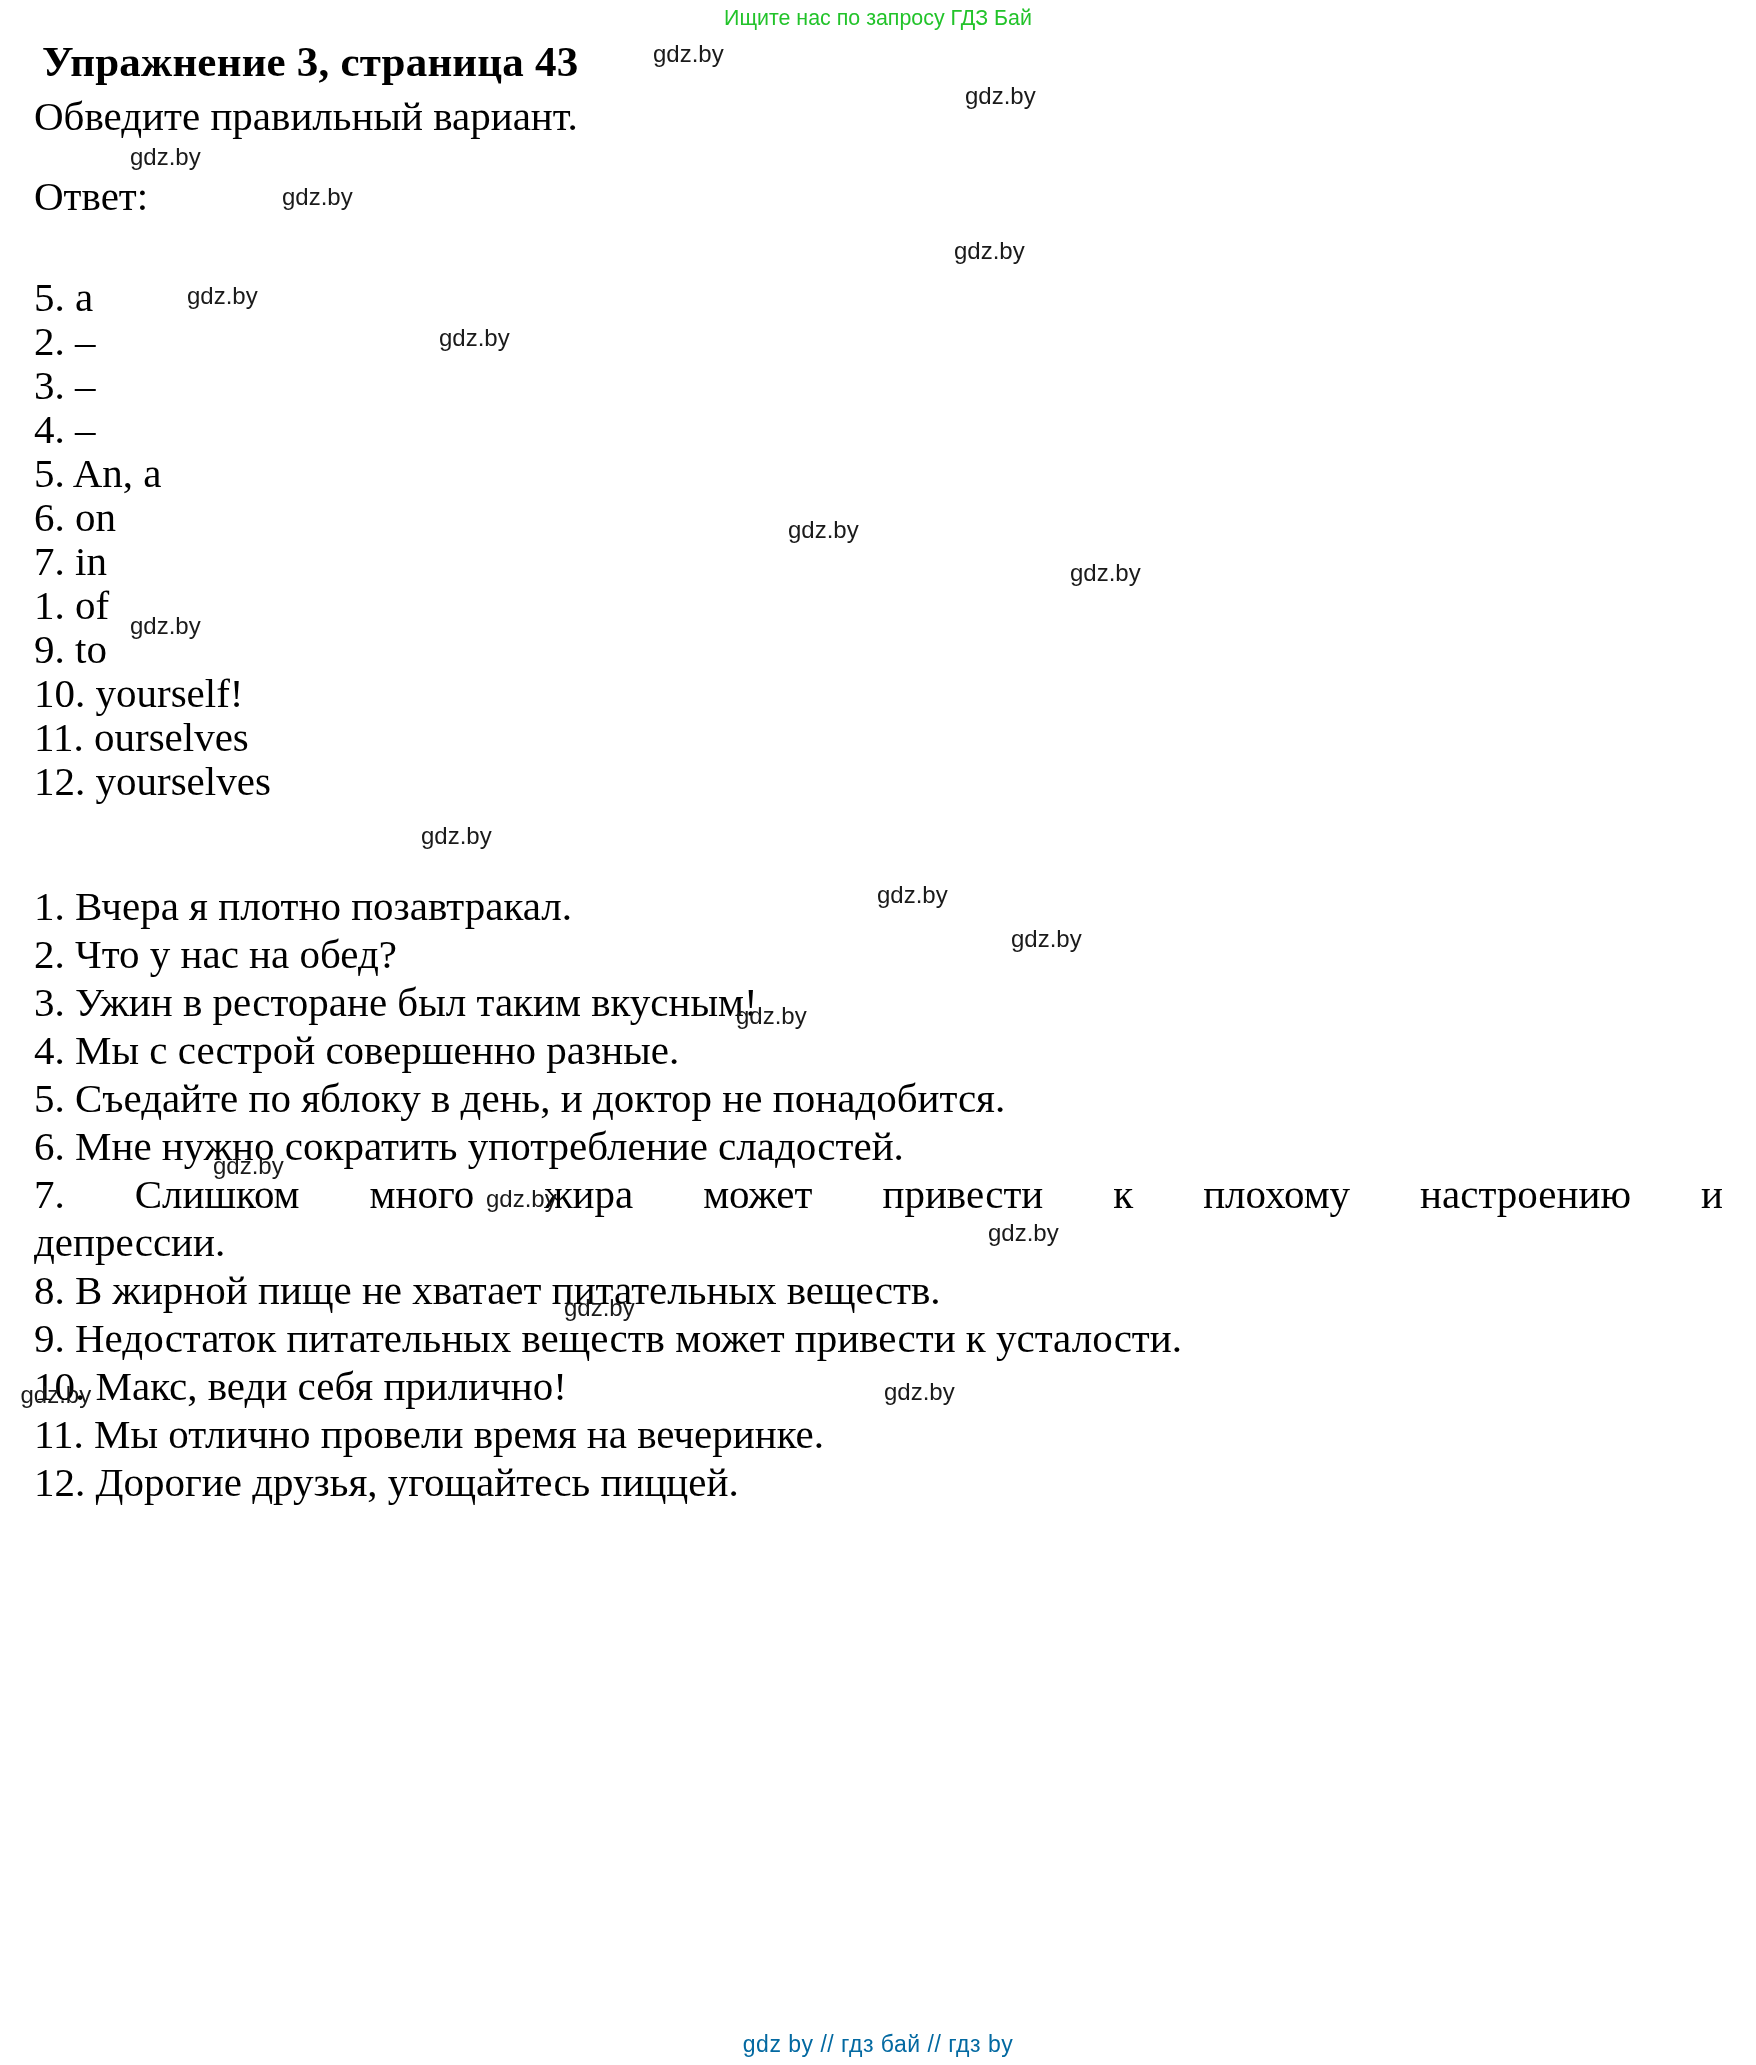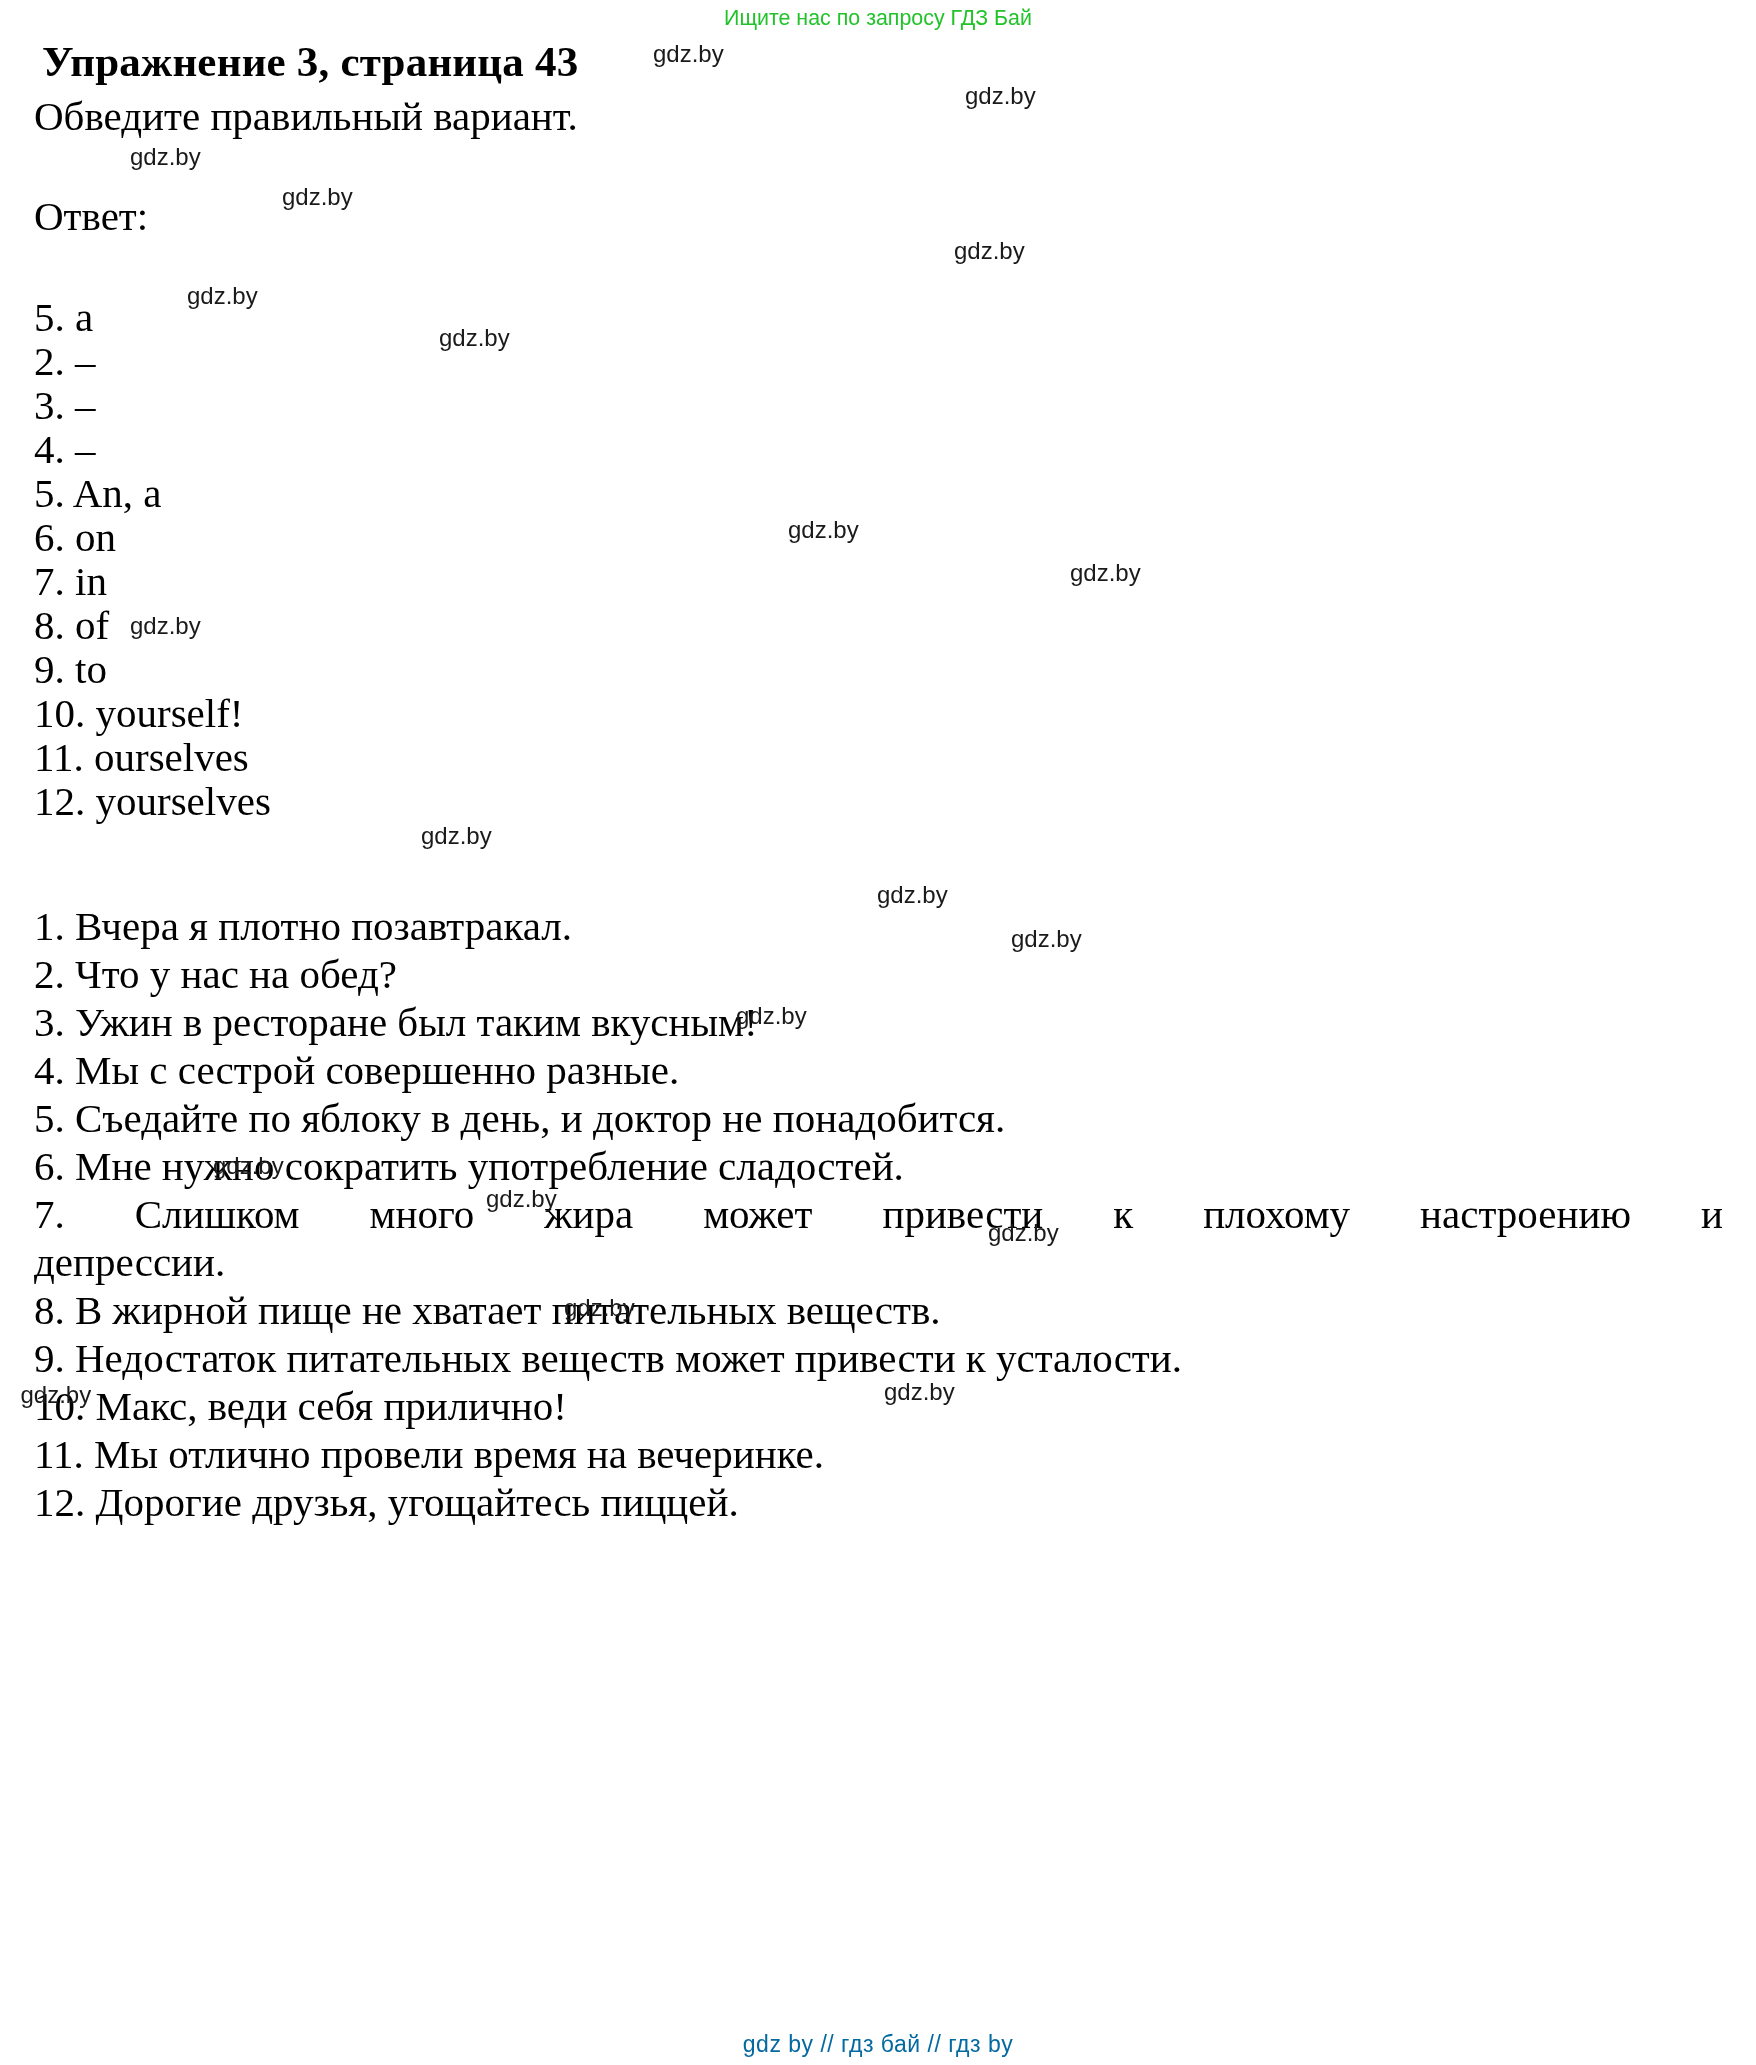"Ответ:" .answer-label { margin-top: 48px -> 28px }
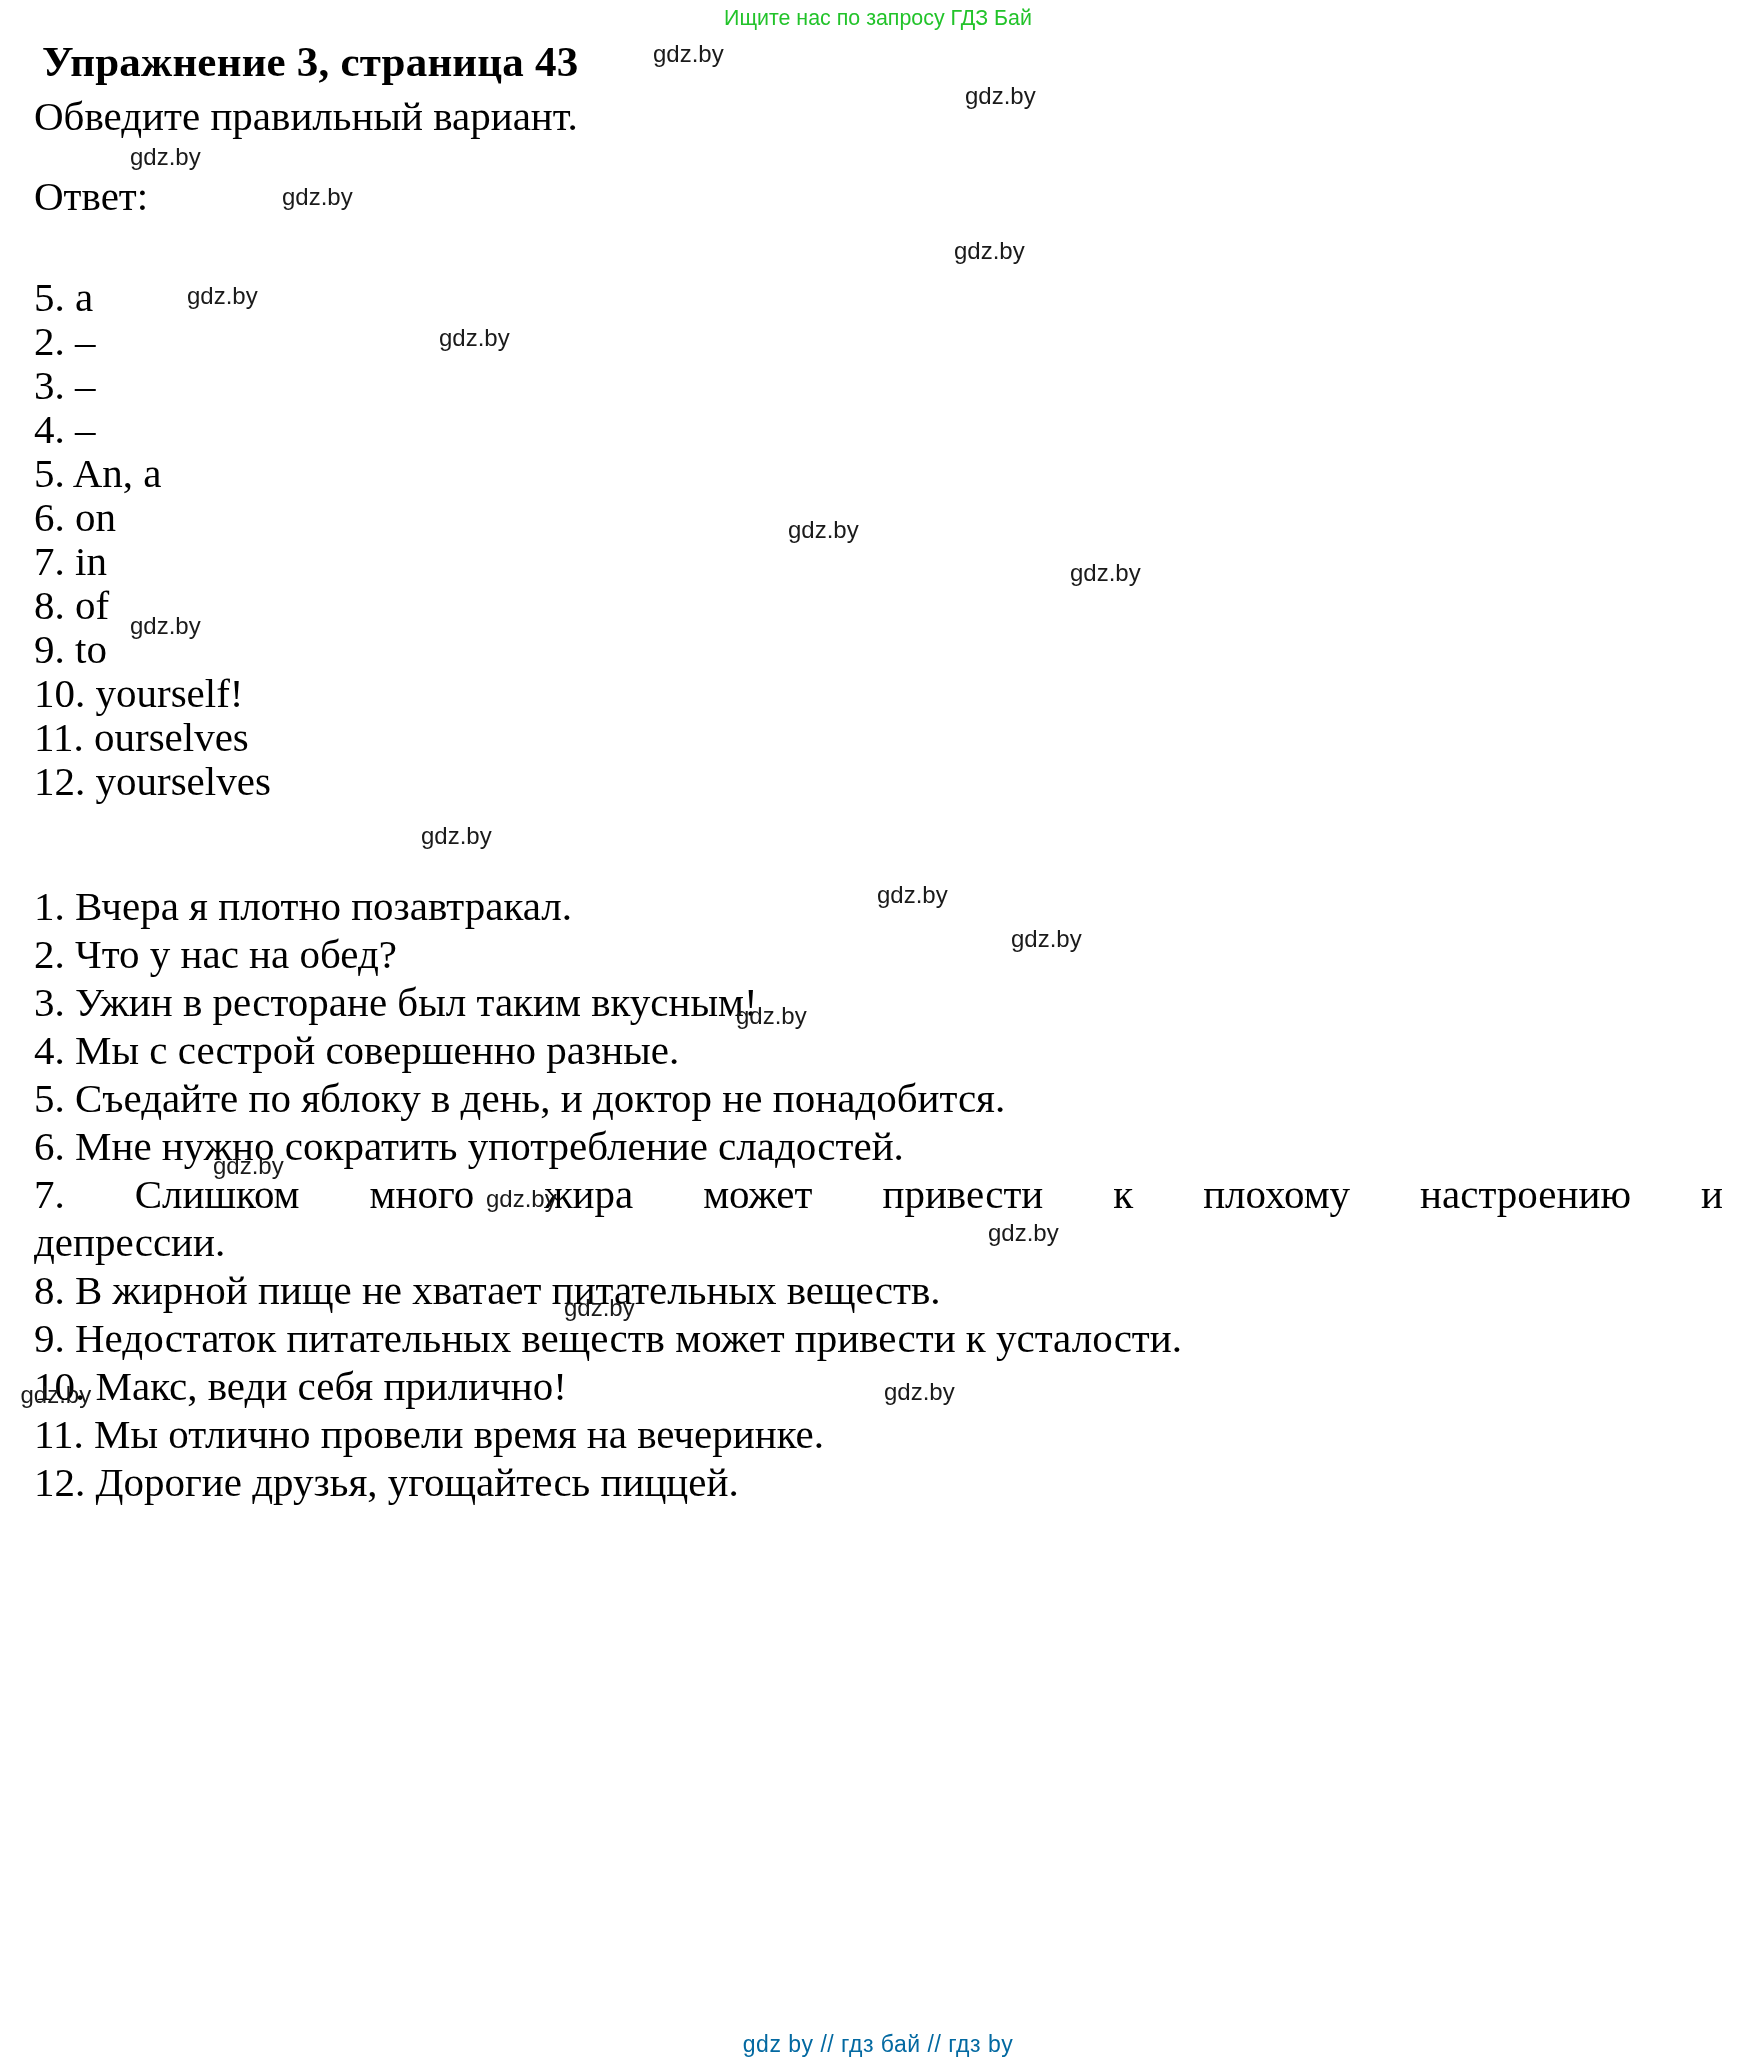"8. of" li { text: 8 -> 1 }
